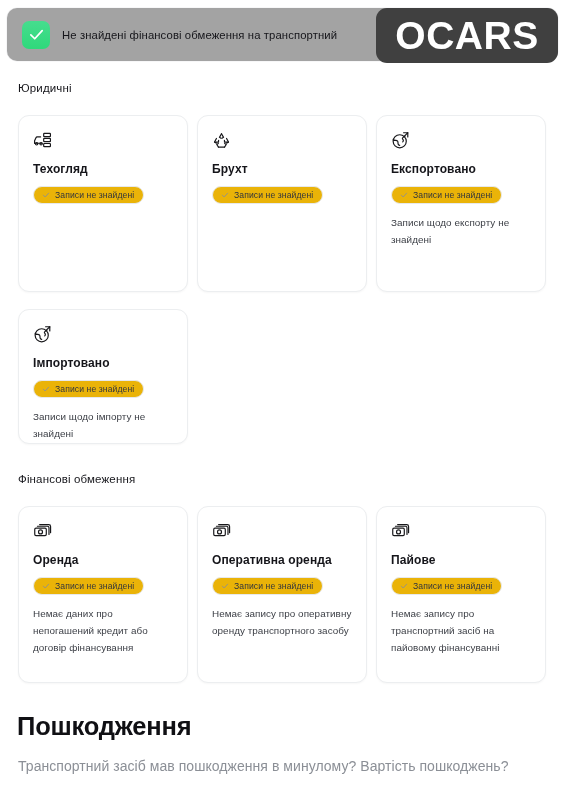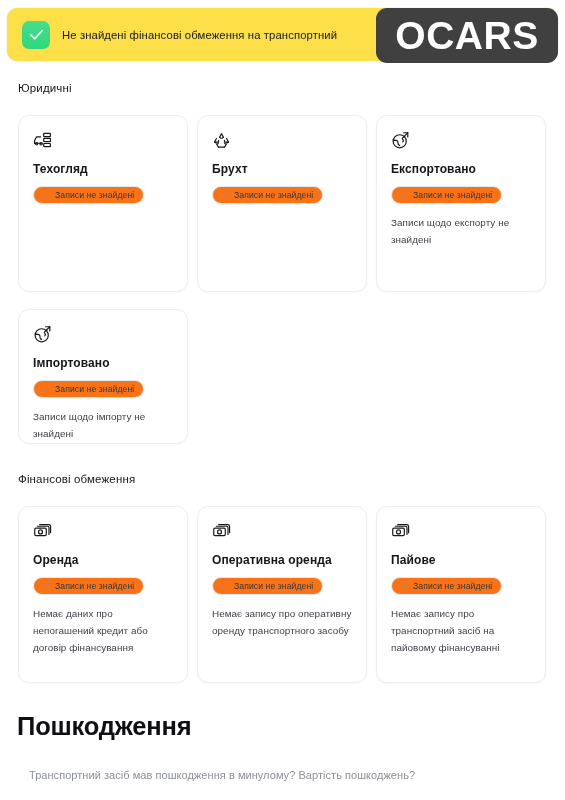"Не знайдені фінансові обмеження на" .banner { background: #fde047 -> #a3a3a3 }
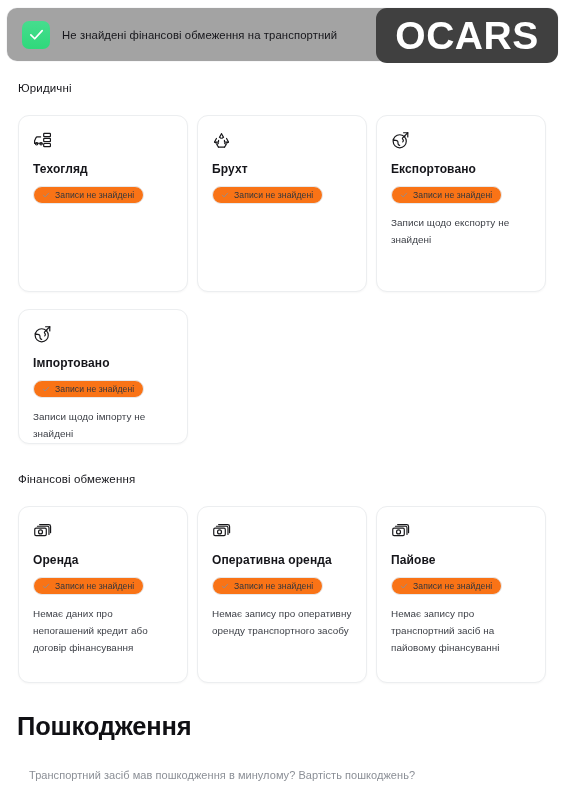"Записи не знайдені" .pill { background: #f97316 -> #eab308 }
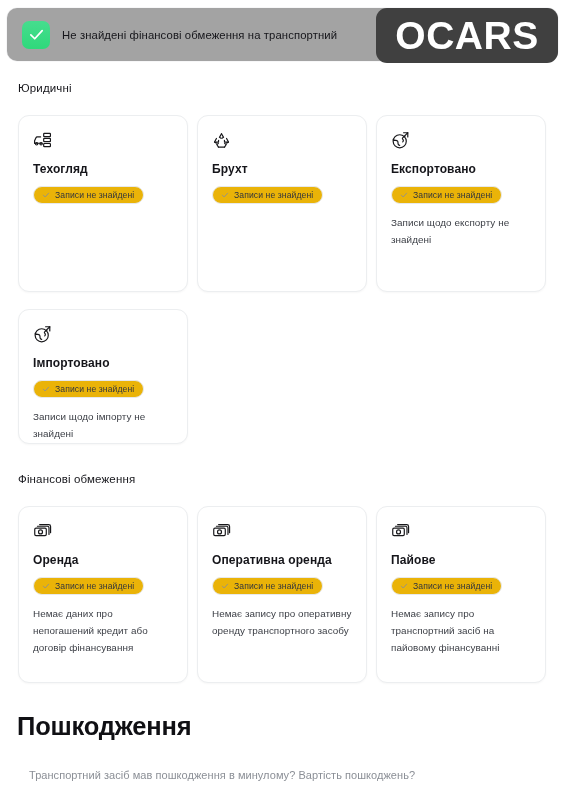"Транспортний засіб мав пошкодження в" .damage-sub { font-size: 11px -> 14px; margin: 11px -> 0 }
